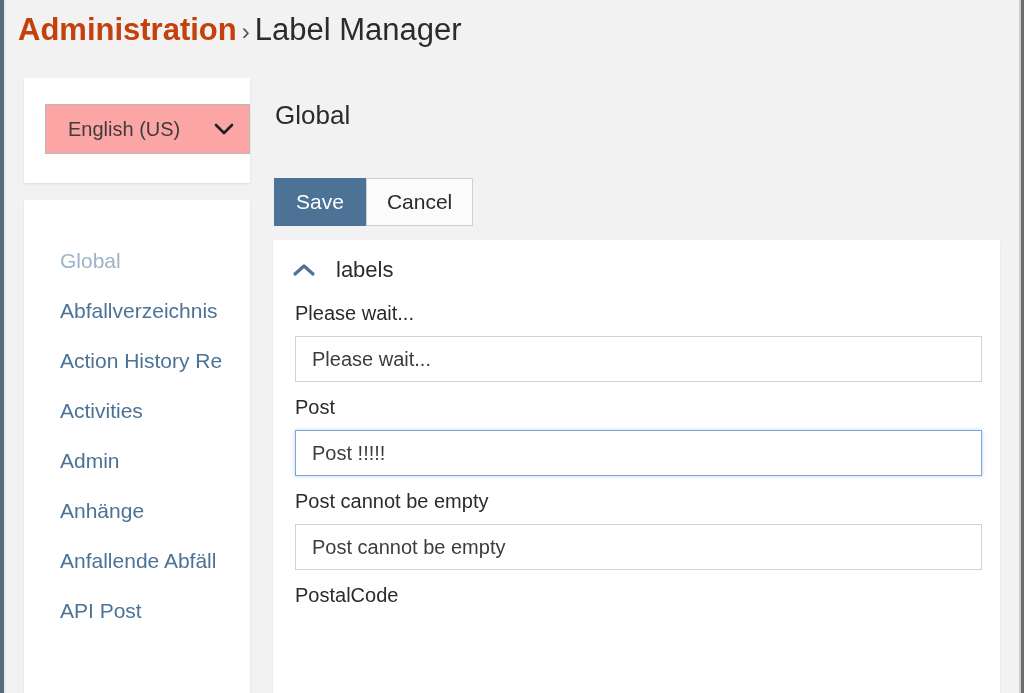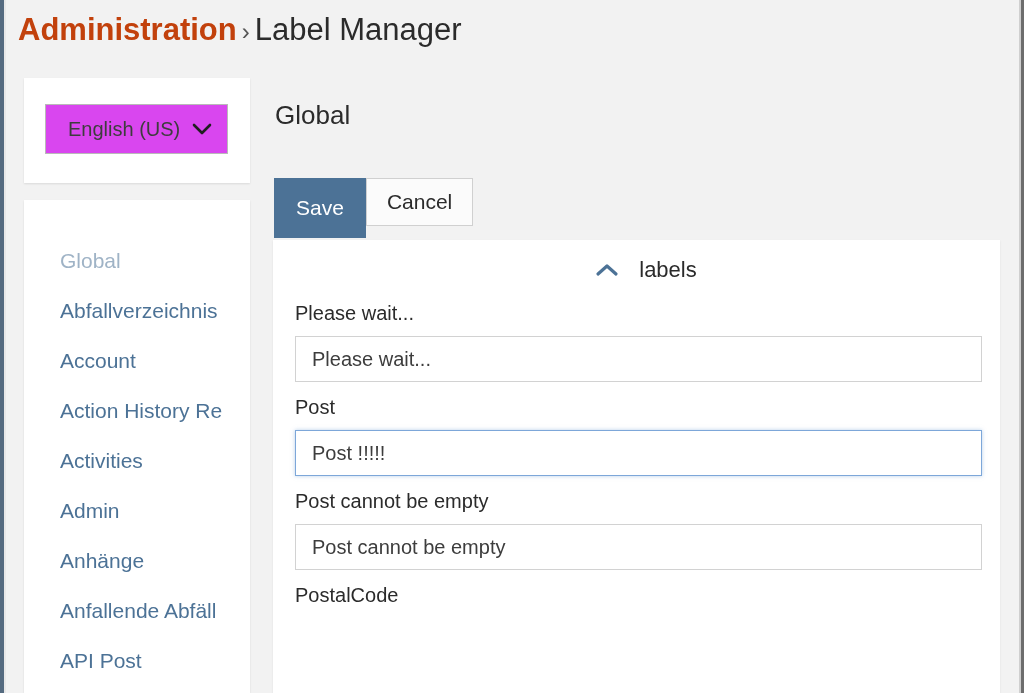"English (US)" .lang-select { background: #d946ef -> #fca5a5; width: 183px -> 205px }
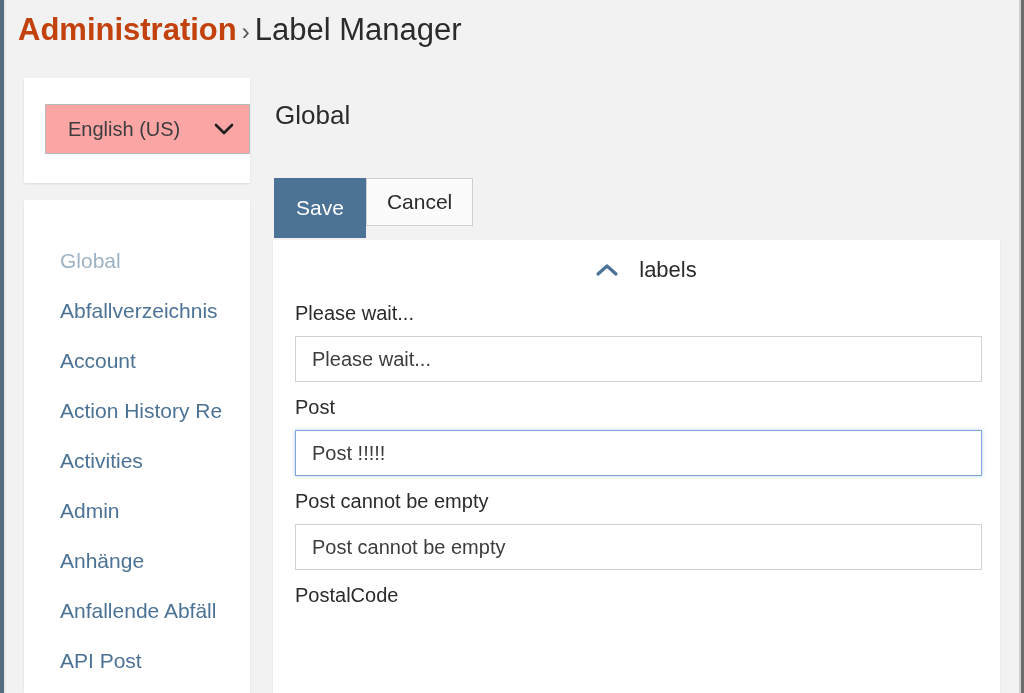"Save" .btn-save { height: 60px -> 48px }
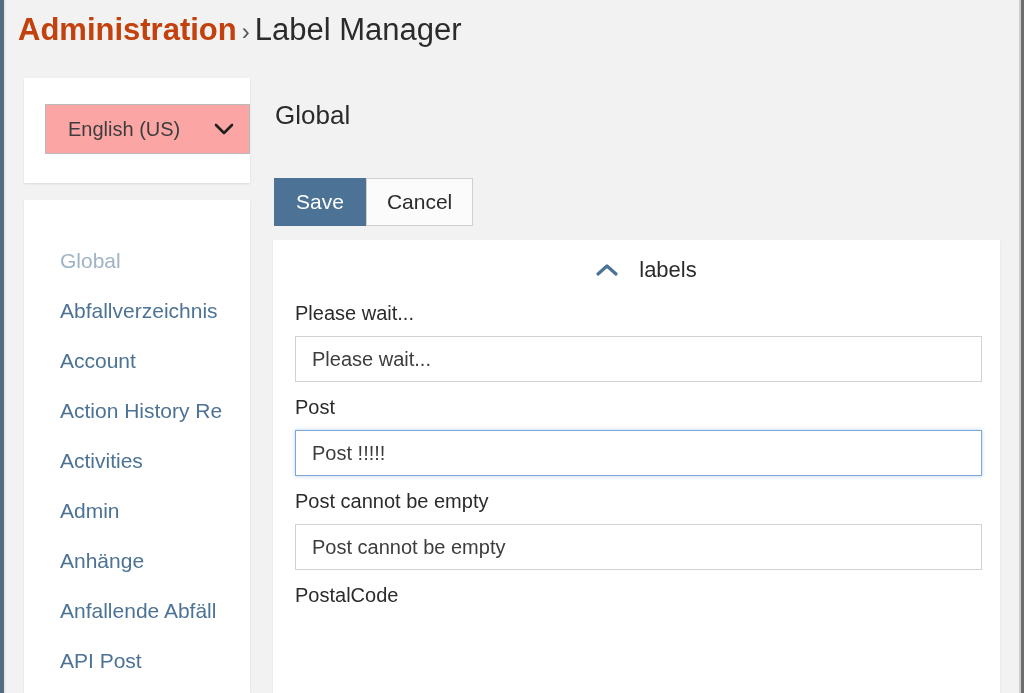"labels" .panel-head { justify-content: center -> none }
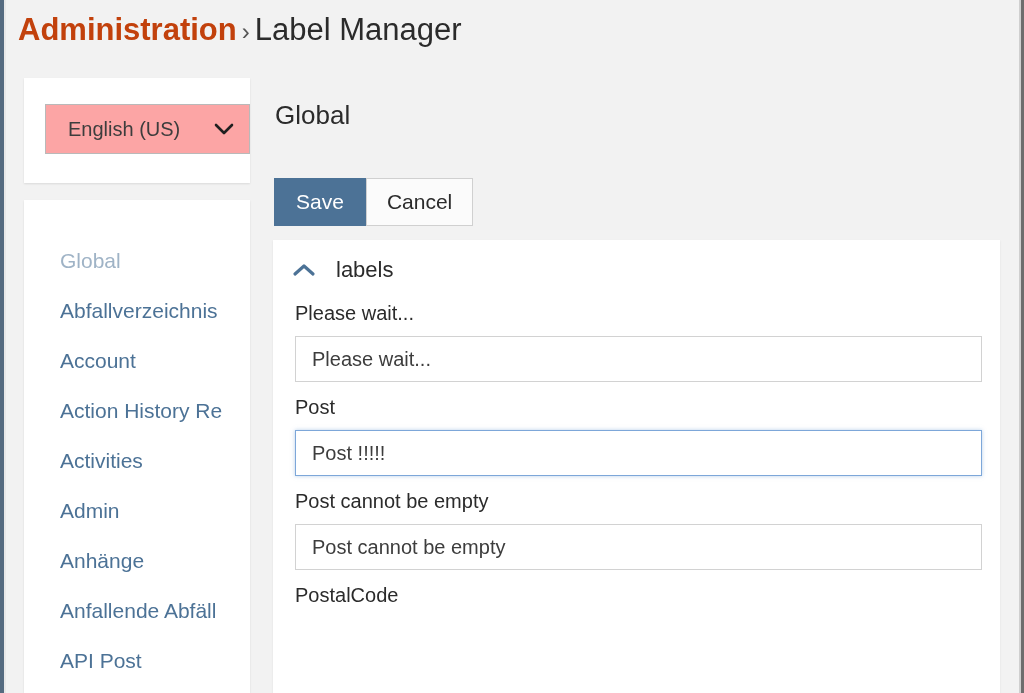"Account" li.nav-item { html: <li>Account</li> -> none }
